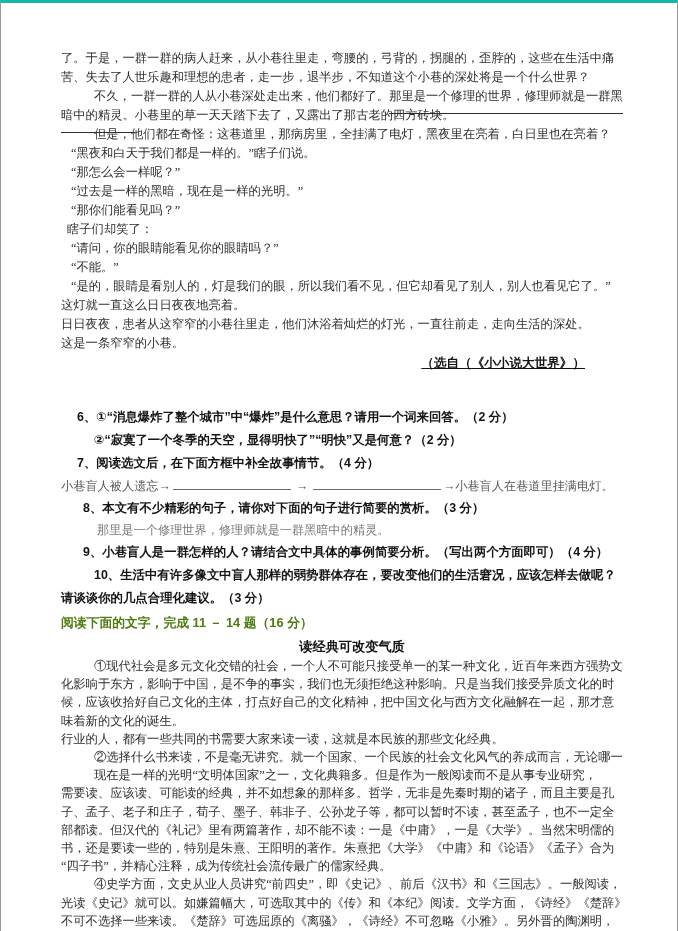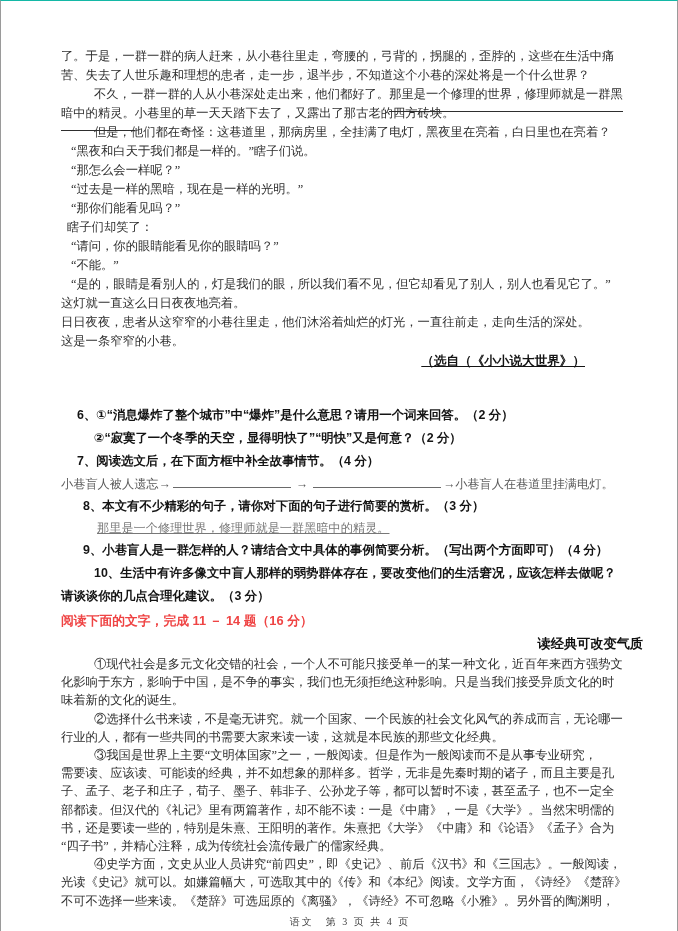"了。于是，一群一群的病人赶来，从小巷往里走，弯腰的，弓背的，拐腿的，歪脖的，这些" .page { border-top: 1px solid #14b8a6 -> 3px solid #14b8a6 }
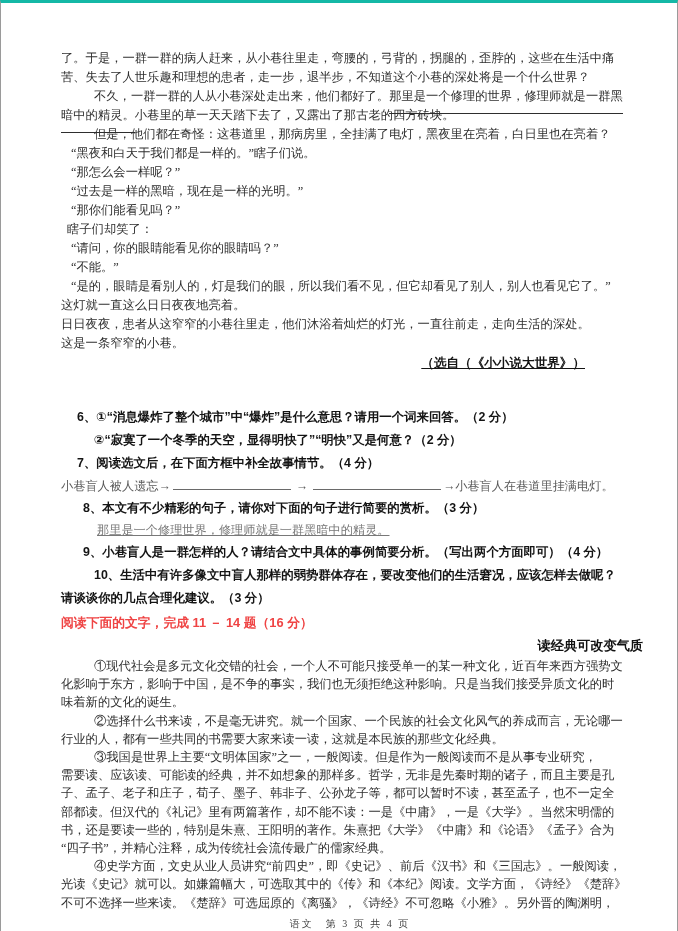"那里是一个修理世界，修理师就是一群黑暗中的精灵。" div.line { text-decoration: underline -> none }
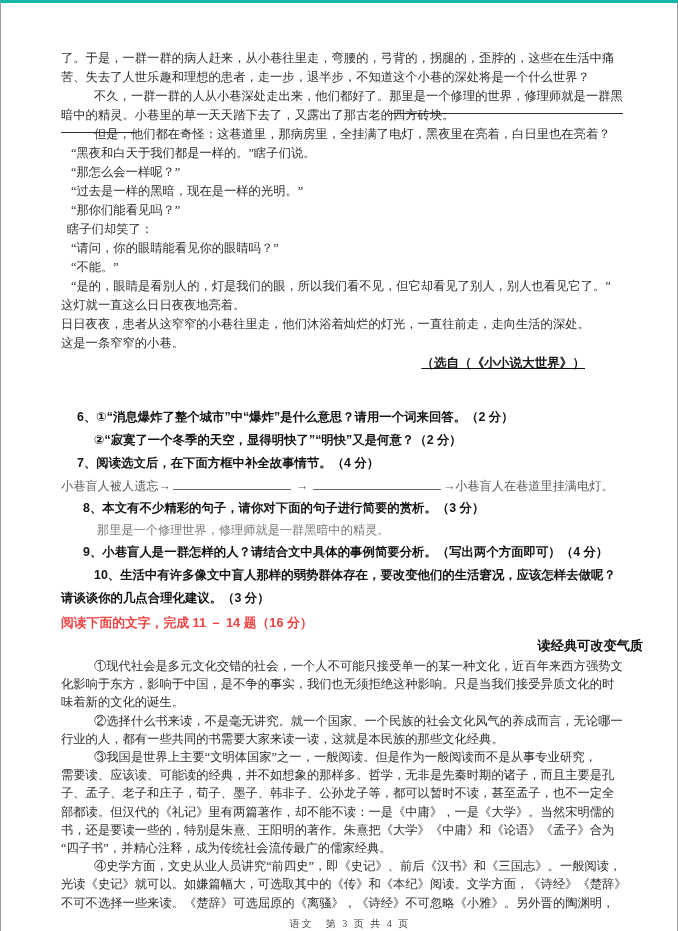"阅读下面的文字，完成 11 － 14 题（16" .section { color: #ef4444 -> #4d7c0f }
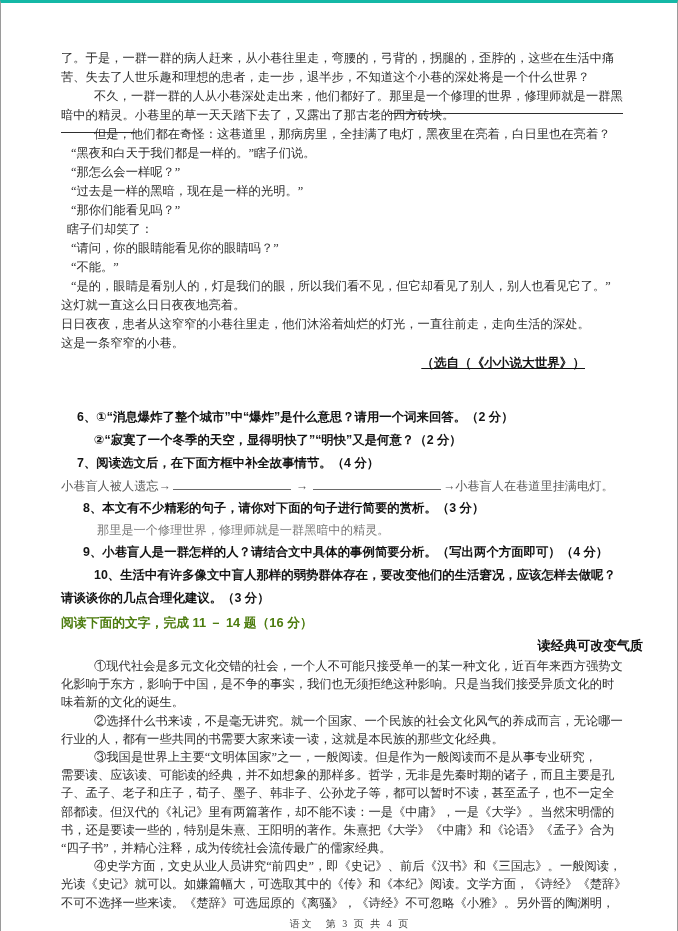"读经典可改变气质" .title { font-family: Liberation Mono, monospace -> Liberation Serif, serif; text-align: right -> center }
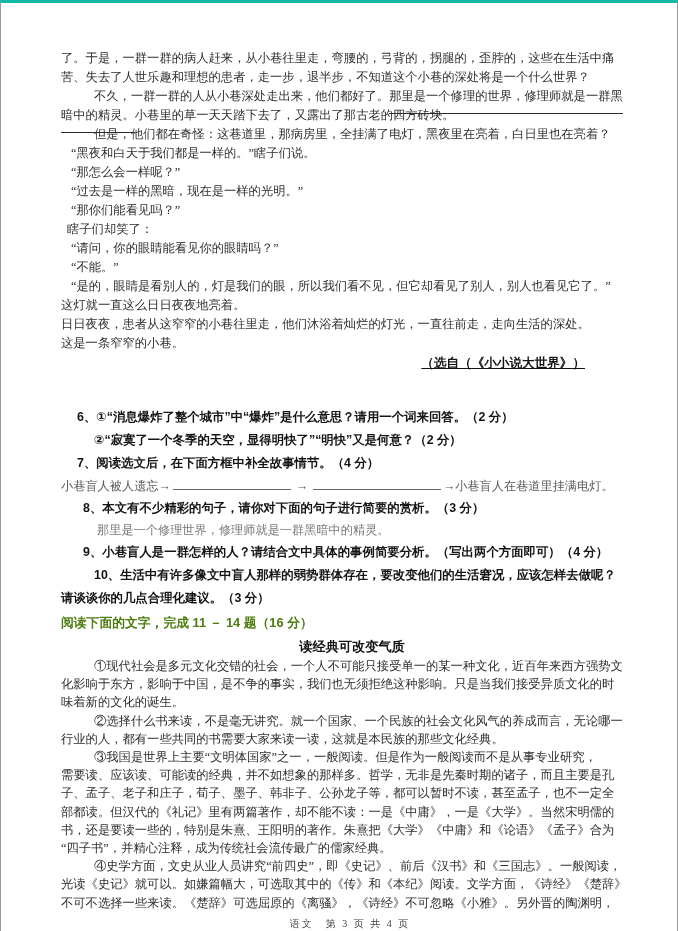"候，应该收拾好自己文化的主体，打点好自己的文化精神，把中国文化与西方文化融解在一" div.line { html: none -> <div>候，应该收拾好自己文化的主体，打点好自己的文化精神，把中国文化与西方文化融解在一起，那才意</div> }
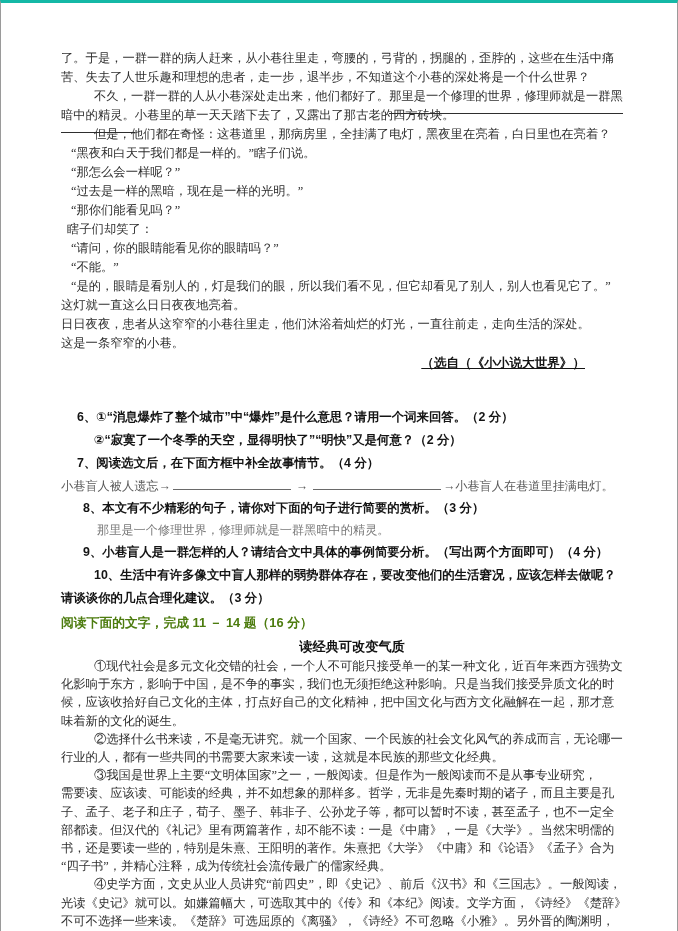"②选择什么书来读，不是毫无讲究。就一个国家、一个民族的社会文化风气的养成而言，无" div.line { order: before "行业的人，都有一些共同的书需要大家来读一读，这就是本民族的那些文化经典。" -> after "行业的人，都有一些共同的书需要大家来读一读，这就是本民族的那些文化经典。" }
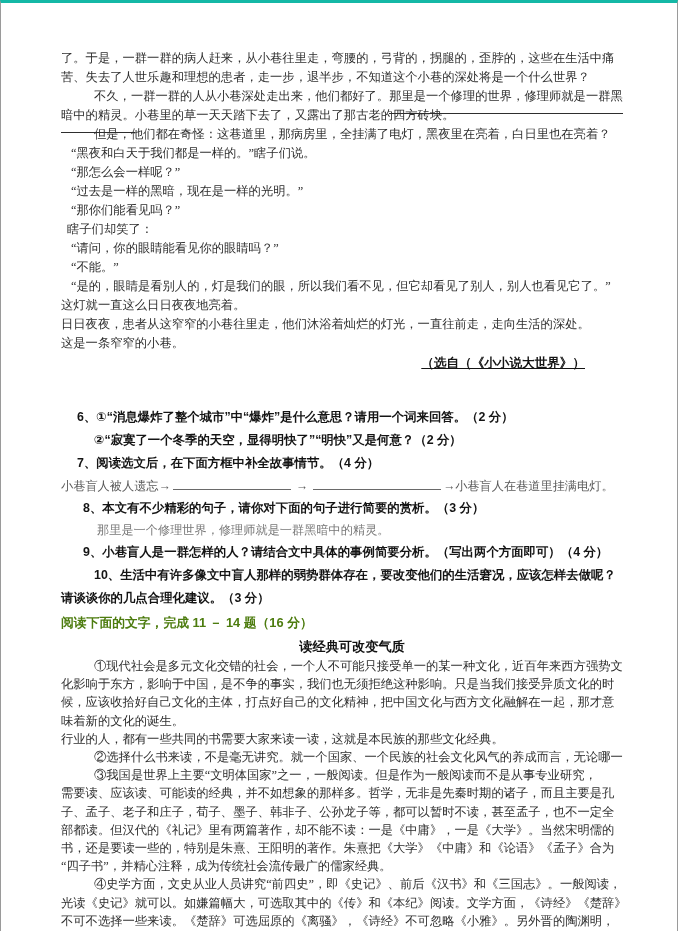"③我国是世界上主要“文明体国家”之一，一般阅读。但是作为一般阅读而不是从事专业研" div.line { text: ③我国是世界上主要“文明体国家”之一，一般阅读 -> 现在是一样的光明“文明体国家”之一，文化典籍多 }
